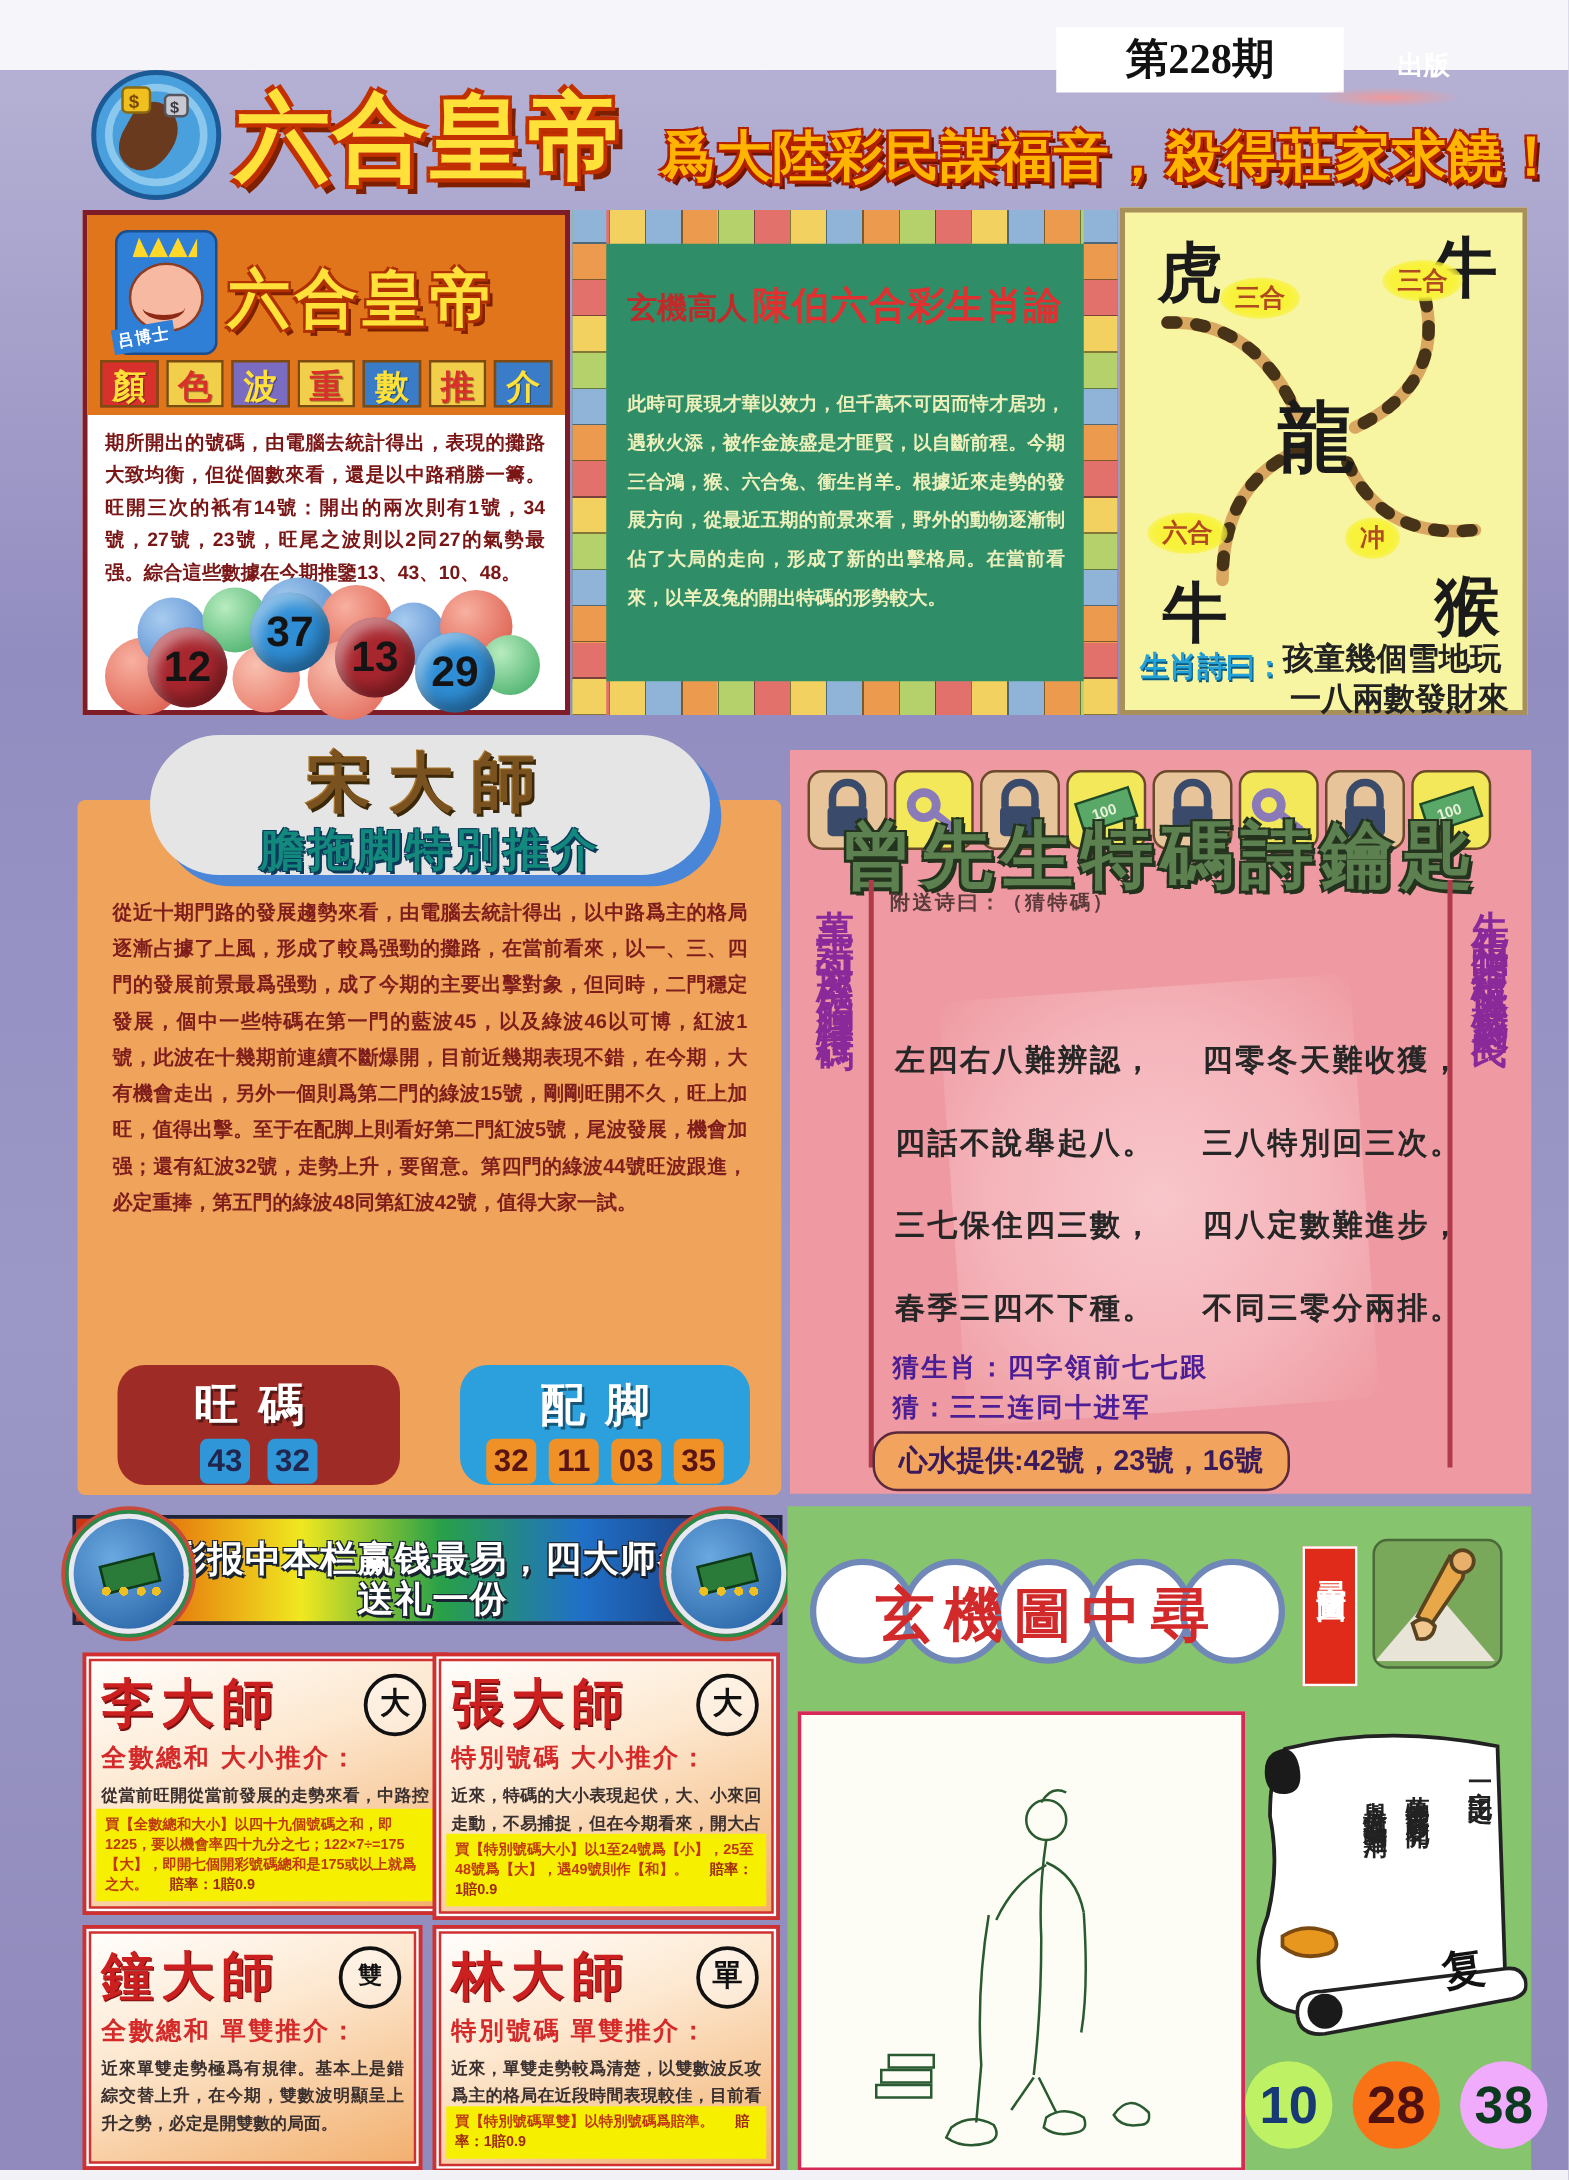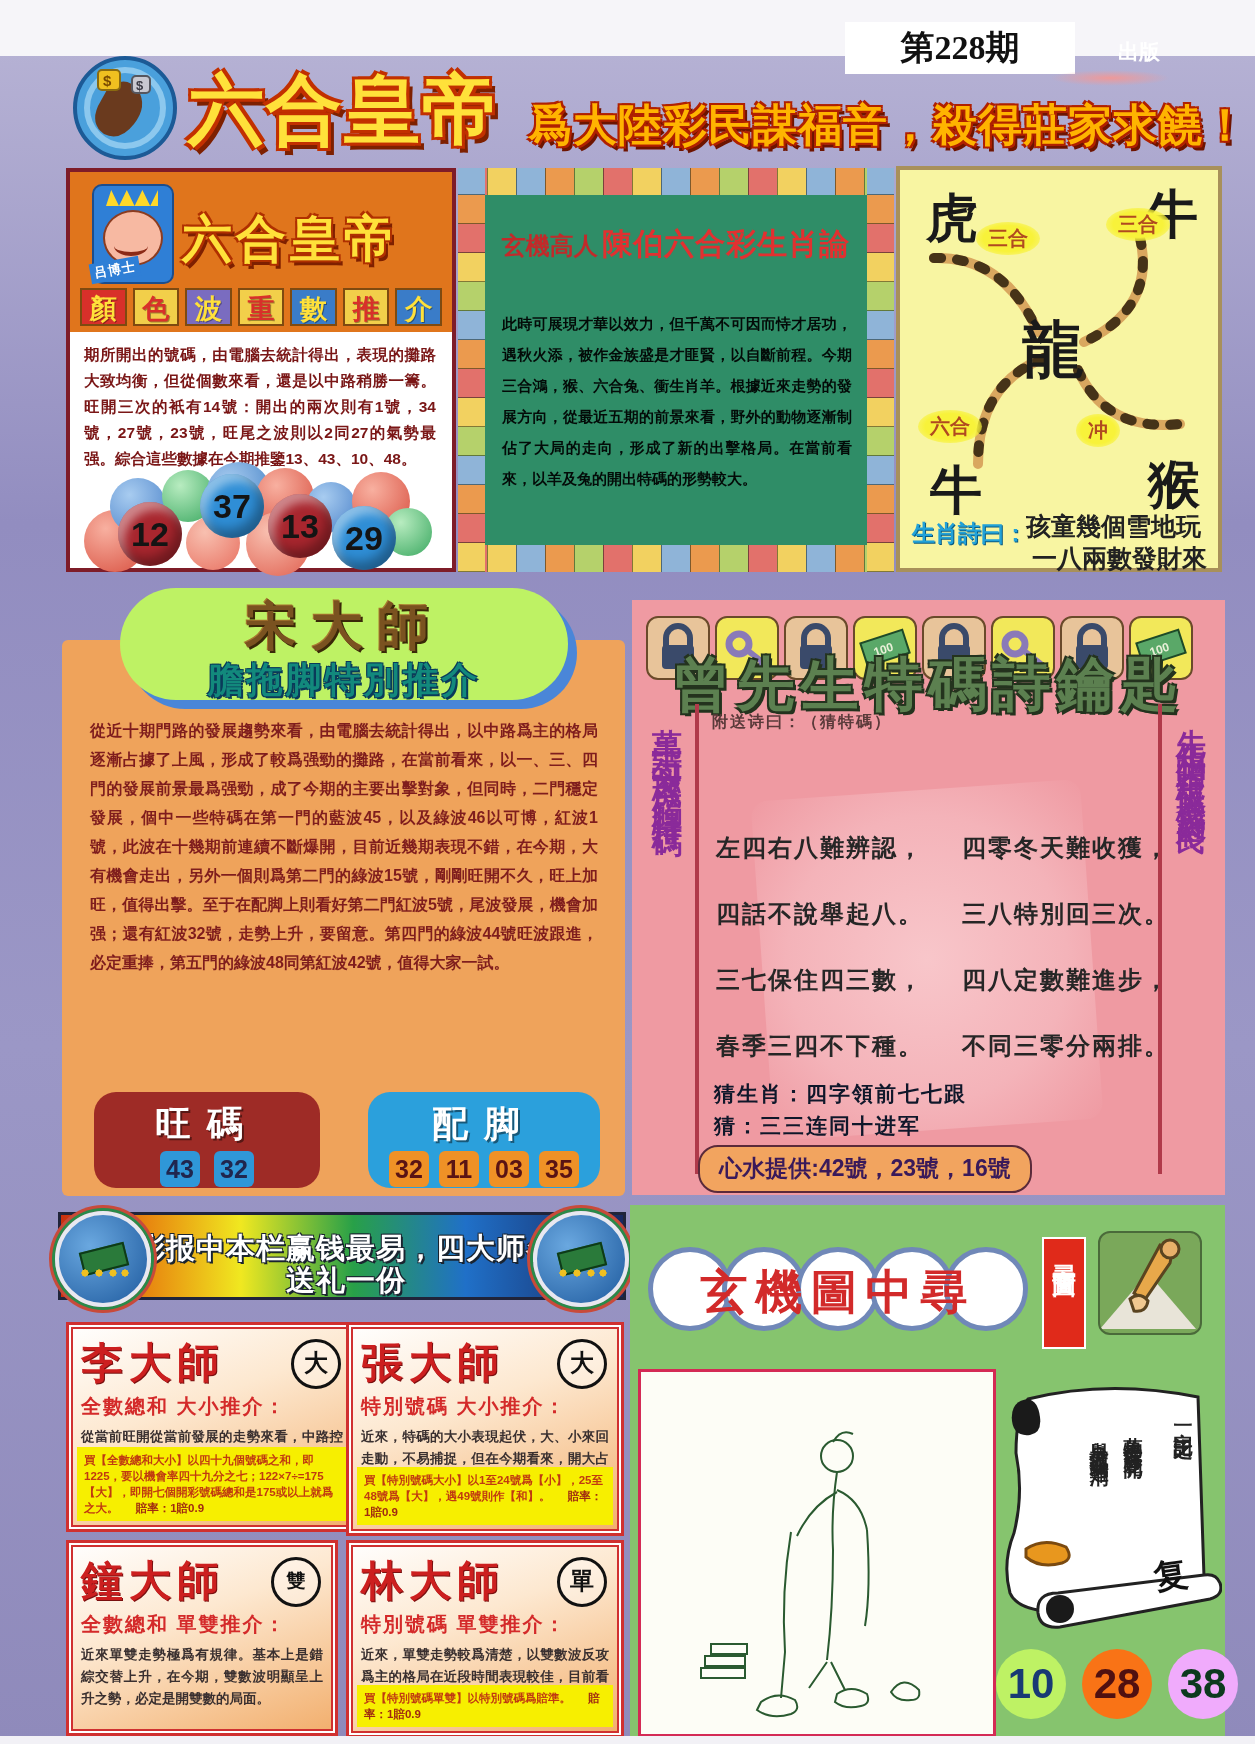"此時可展現才華以效力，但千萬不可因而恃才居功，遇秋火添，被作金族盛是才匪賢，以自" #ze-body { color: #000000 -> #fef9c3 }
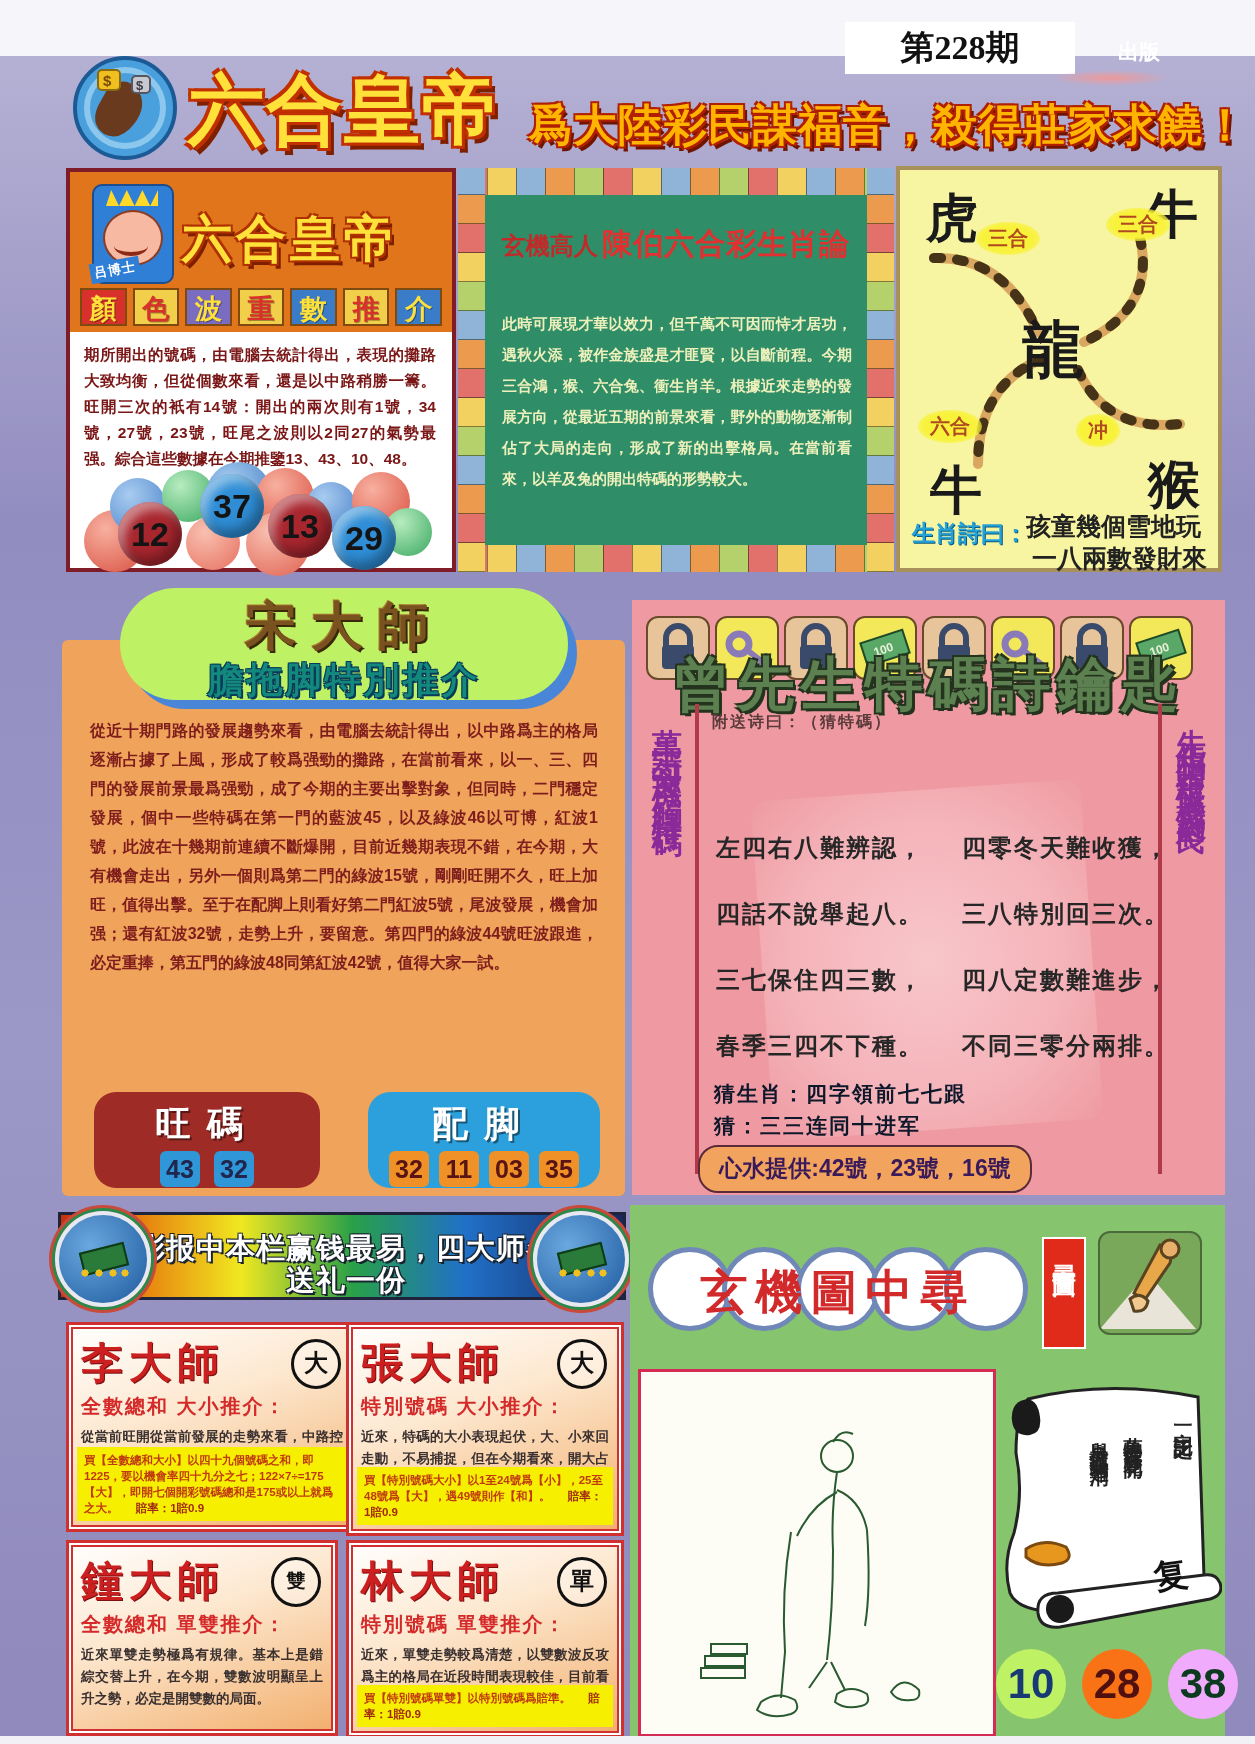"宋大師" #sm-banner { background: #bef264 -> #e5e5e5 }
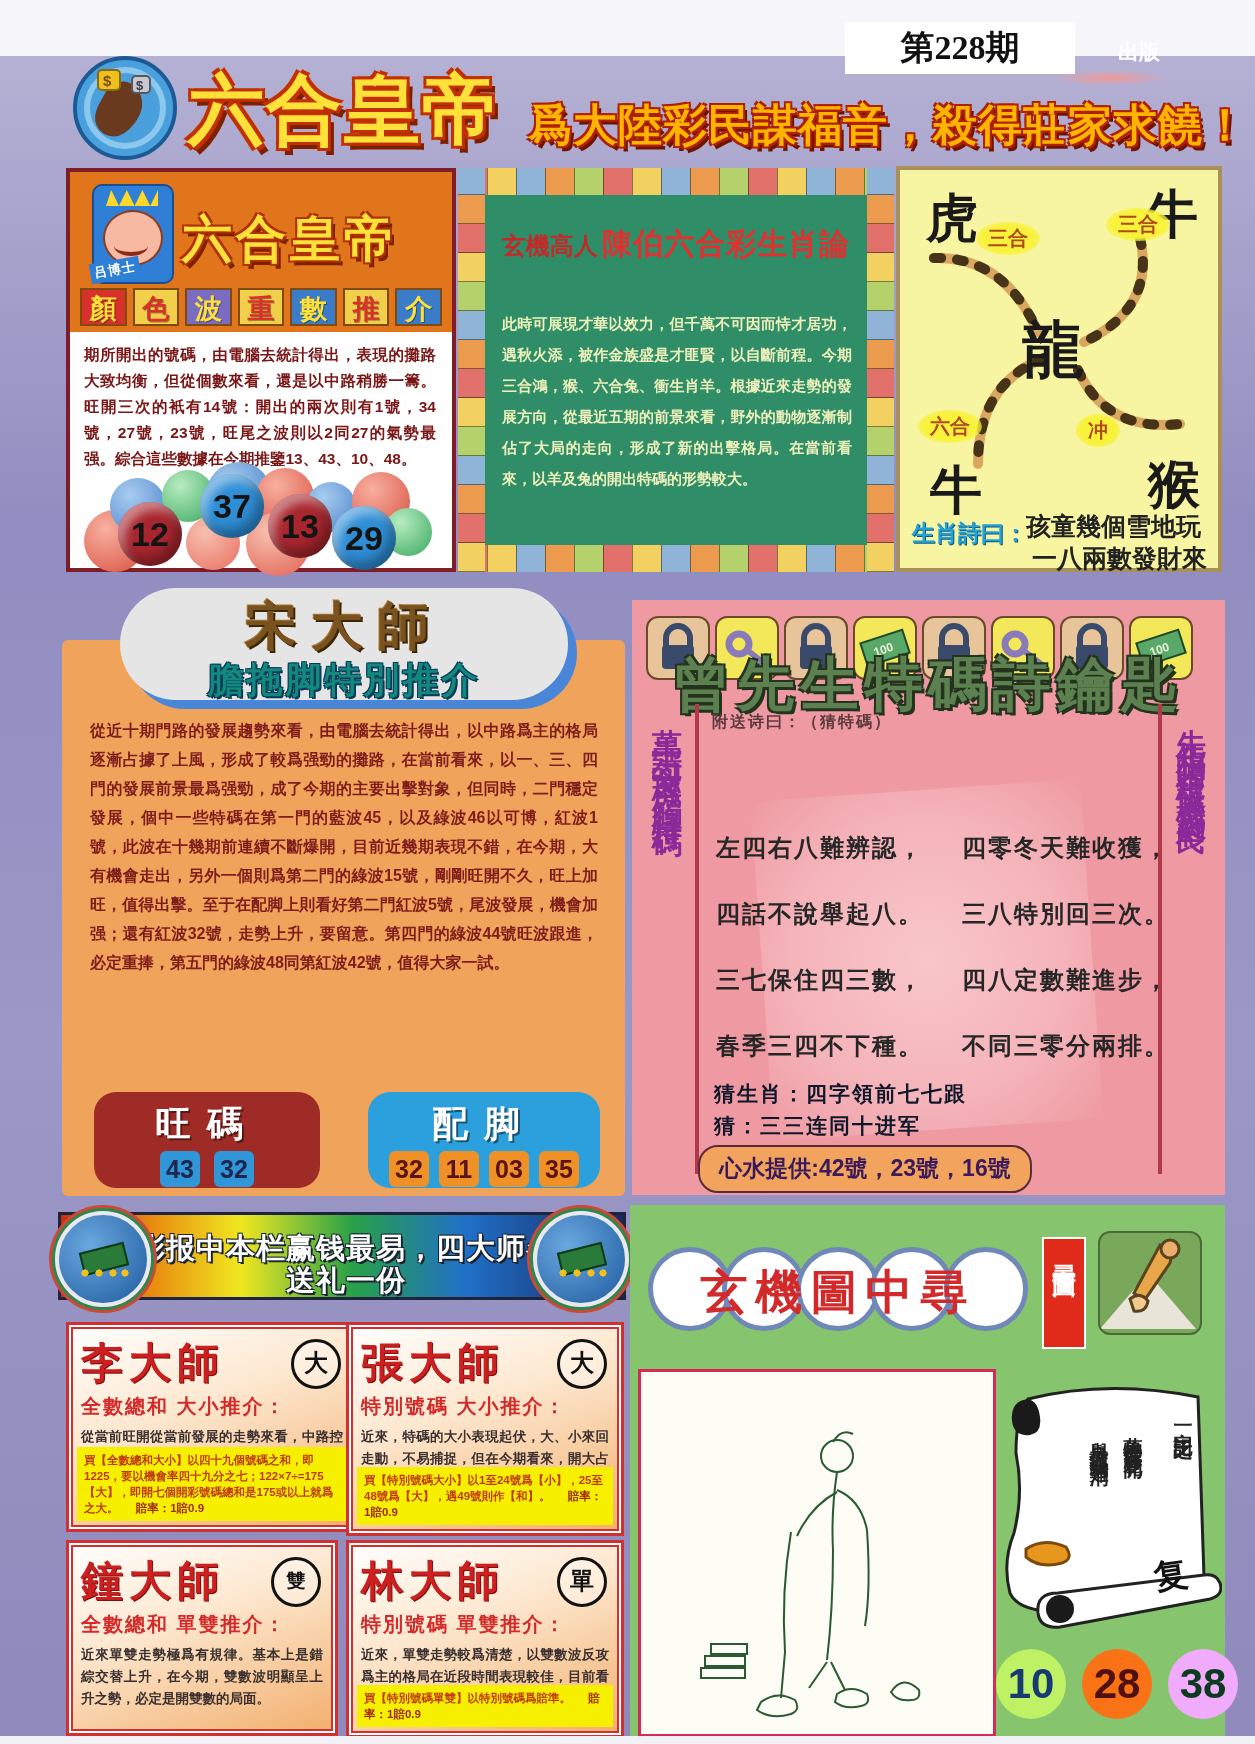"猜生肖：四字領前七七跟" .zp-guess { color: #0f172a -> #4c1d95 }
